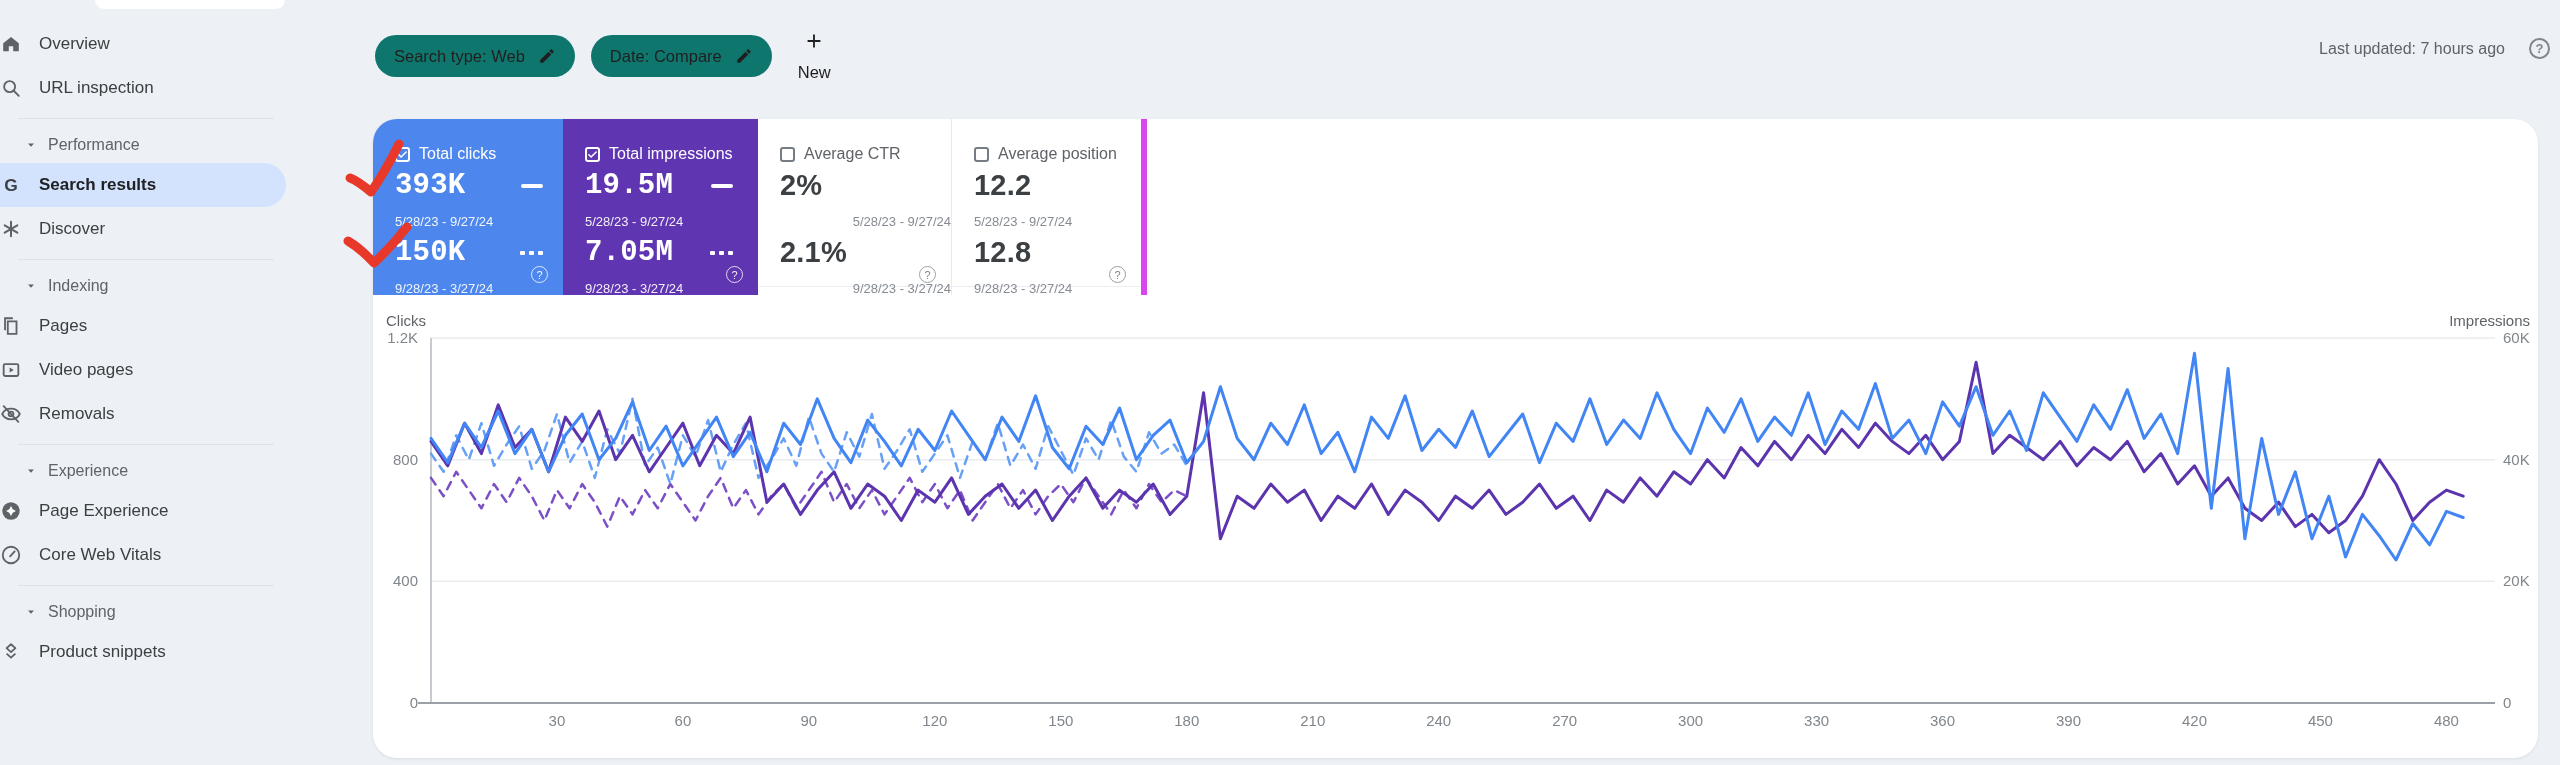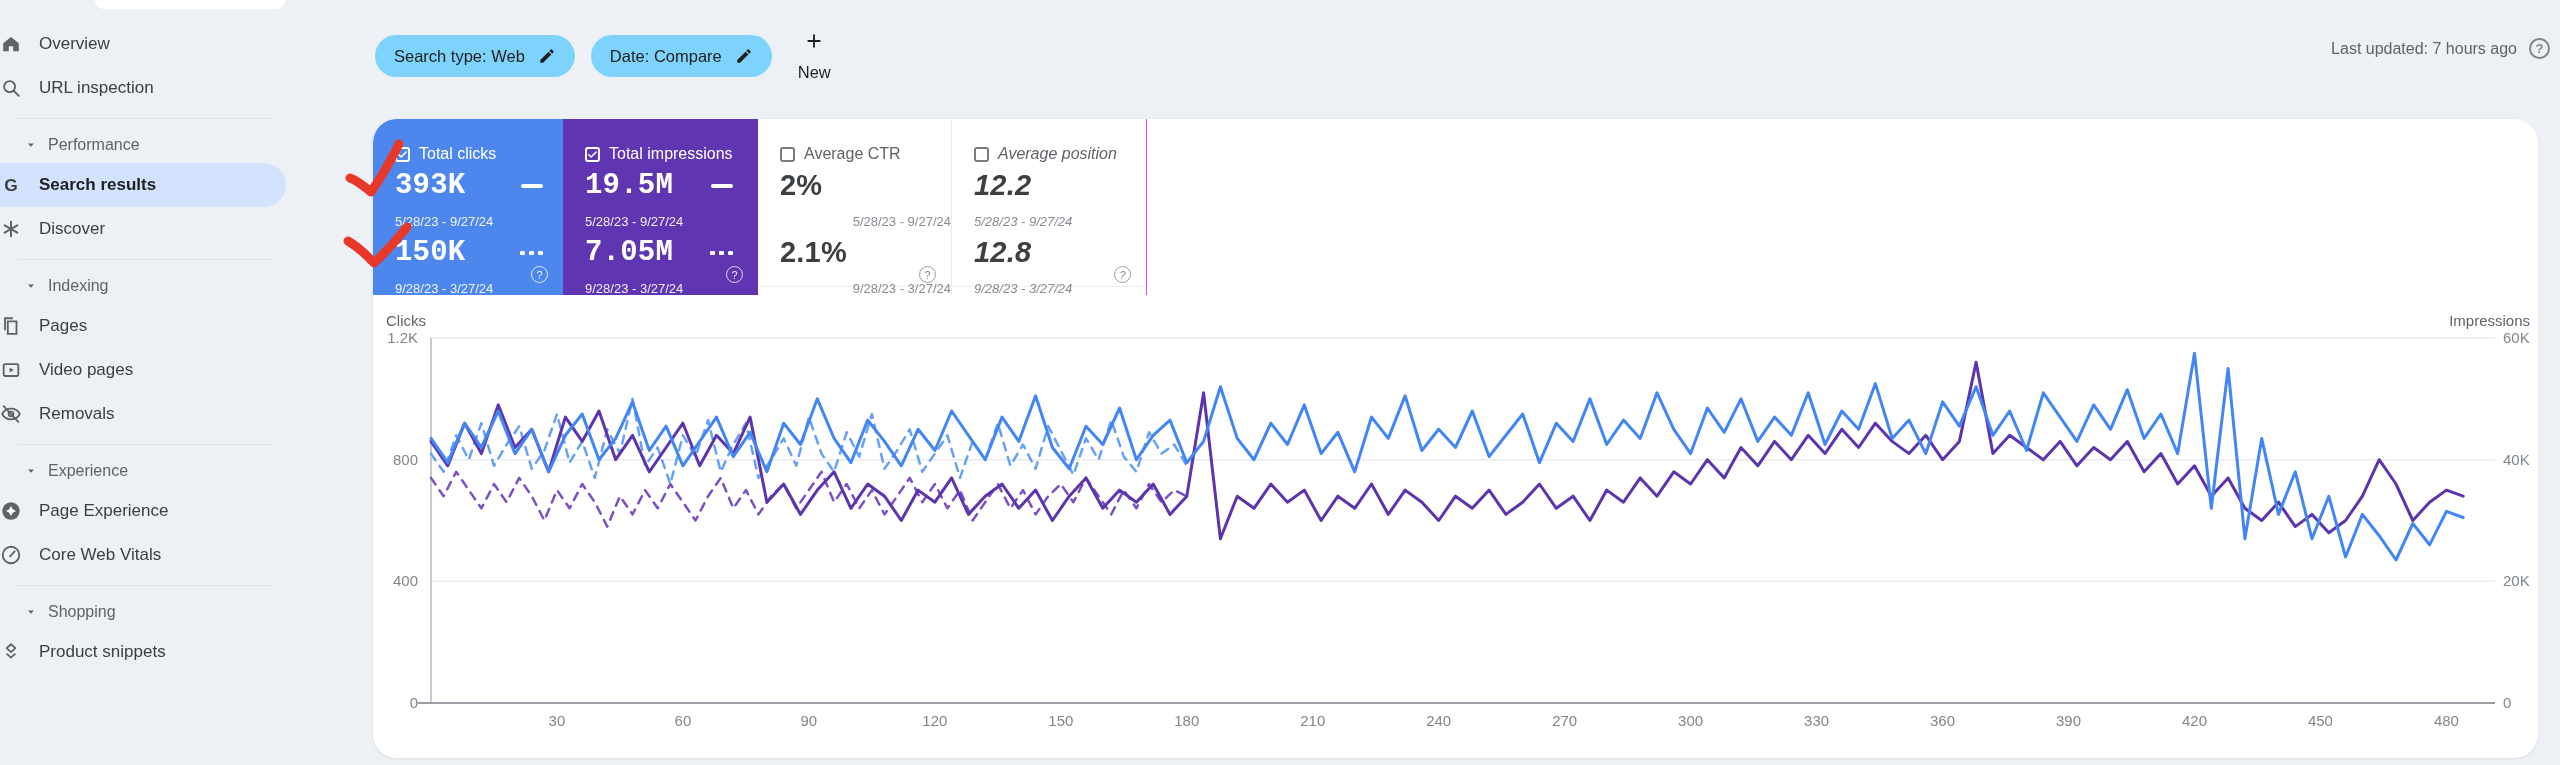"Search type: Web" .chip { background: #7dd3fc -> #0f766e }
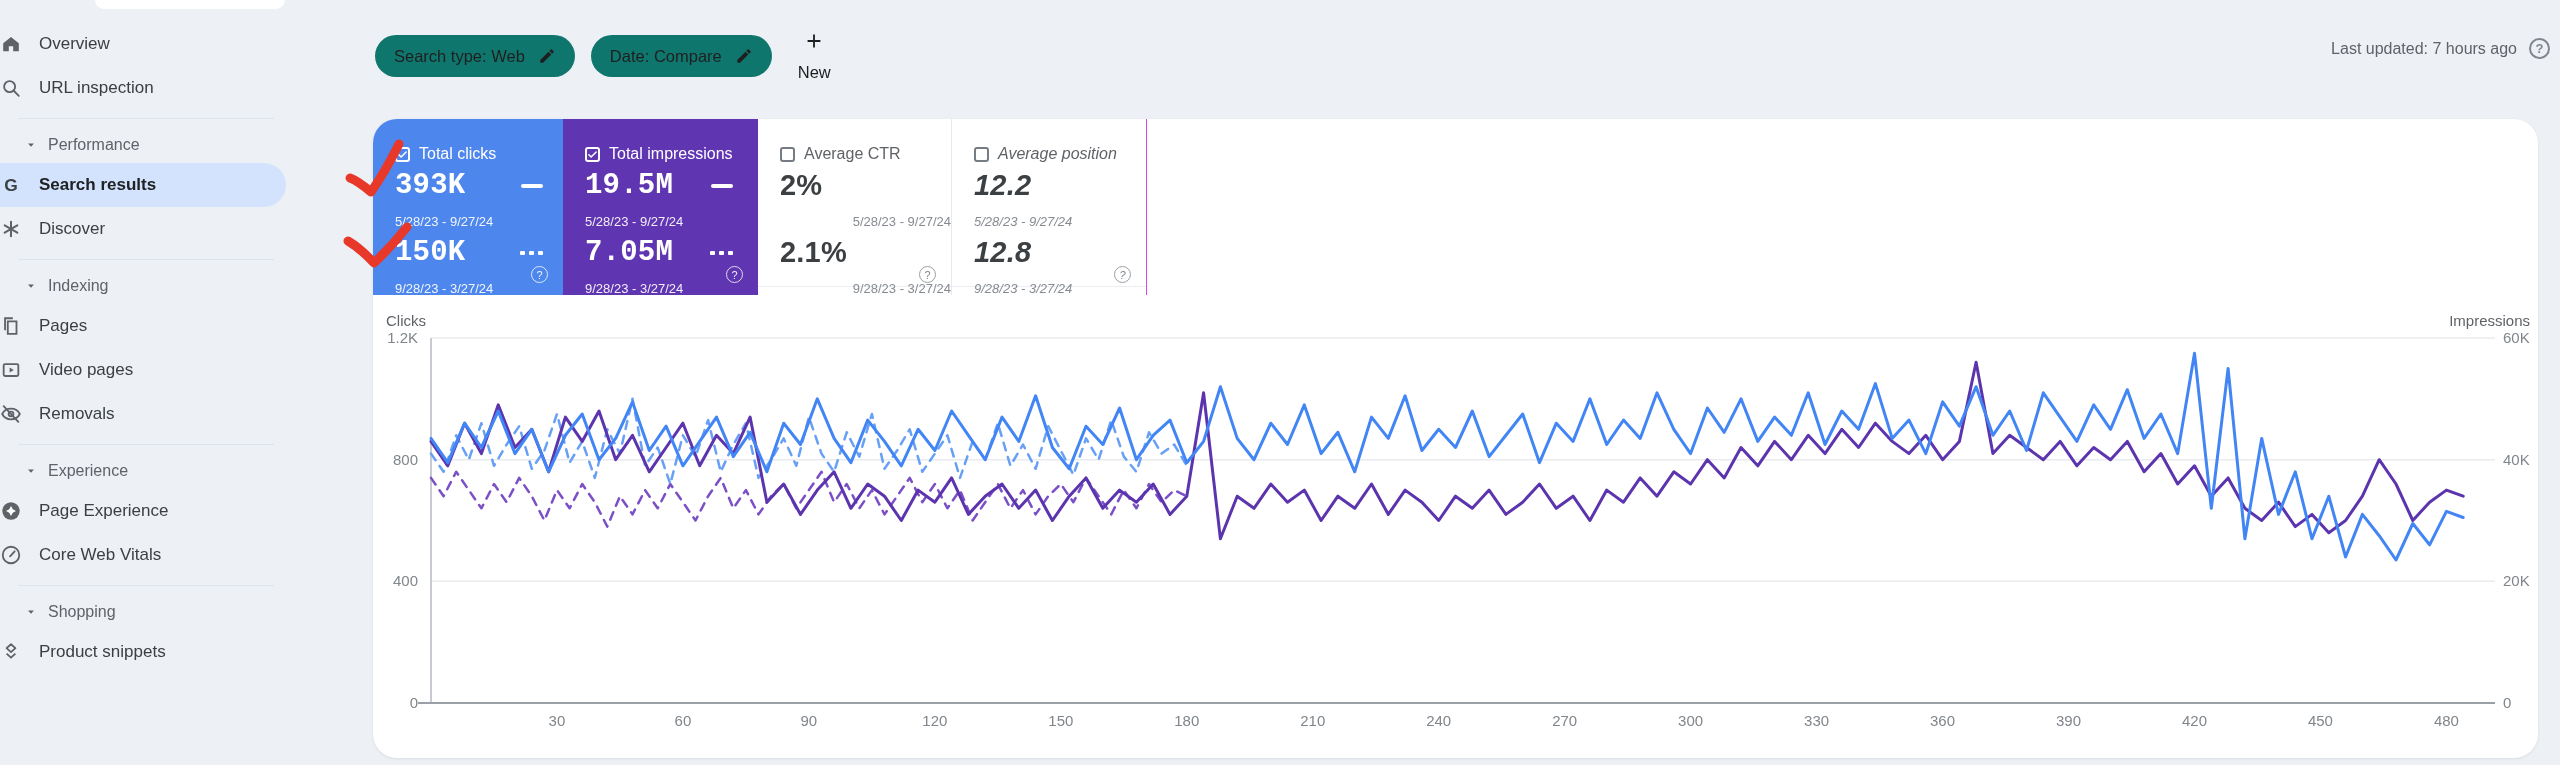"Last updated: 7 hours ago" .last-updated { gap: 12px -> 24px }
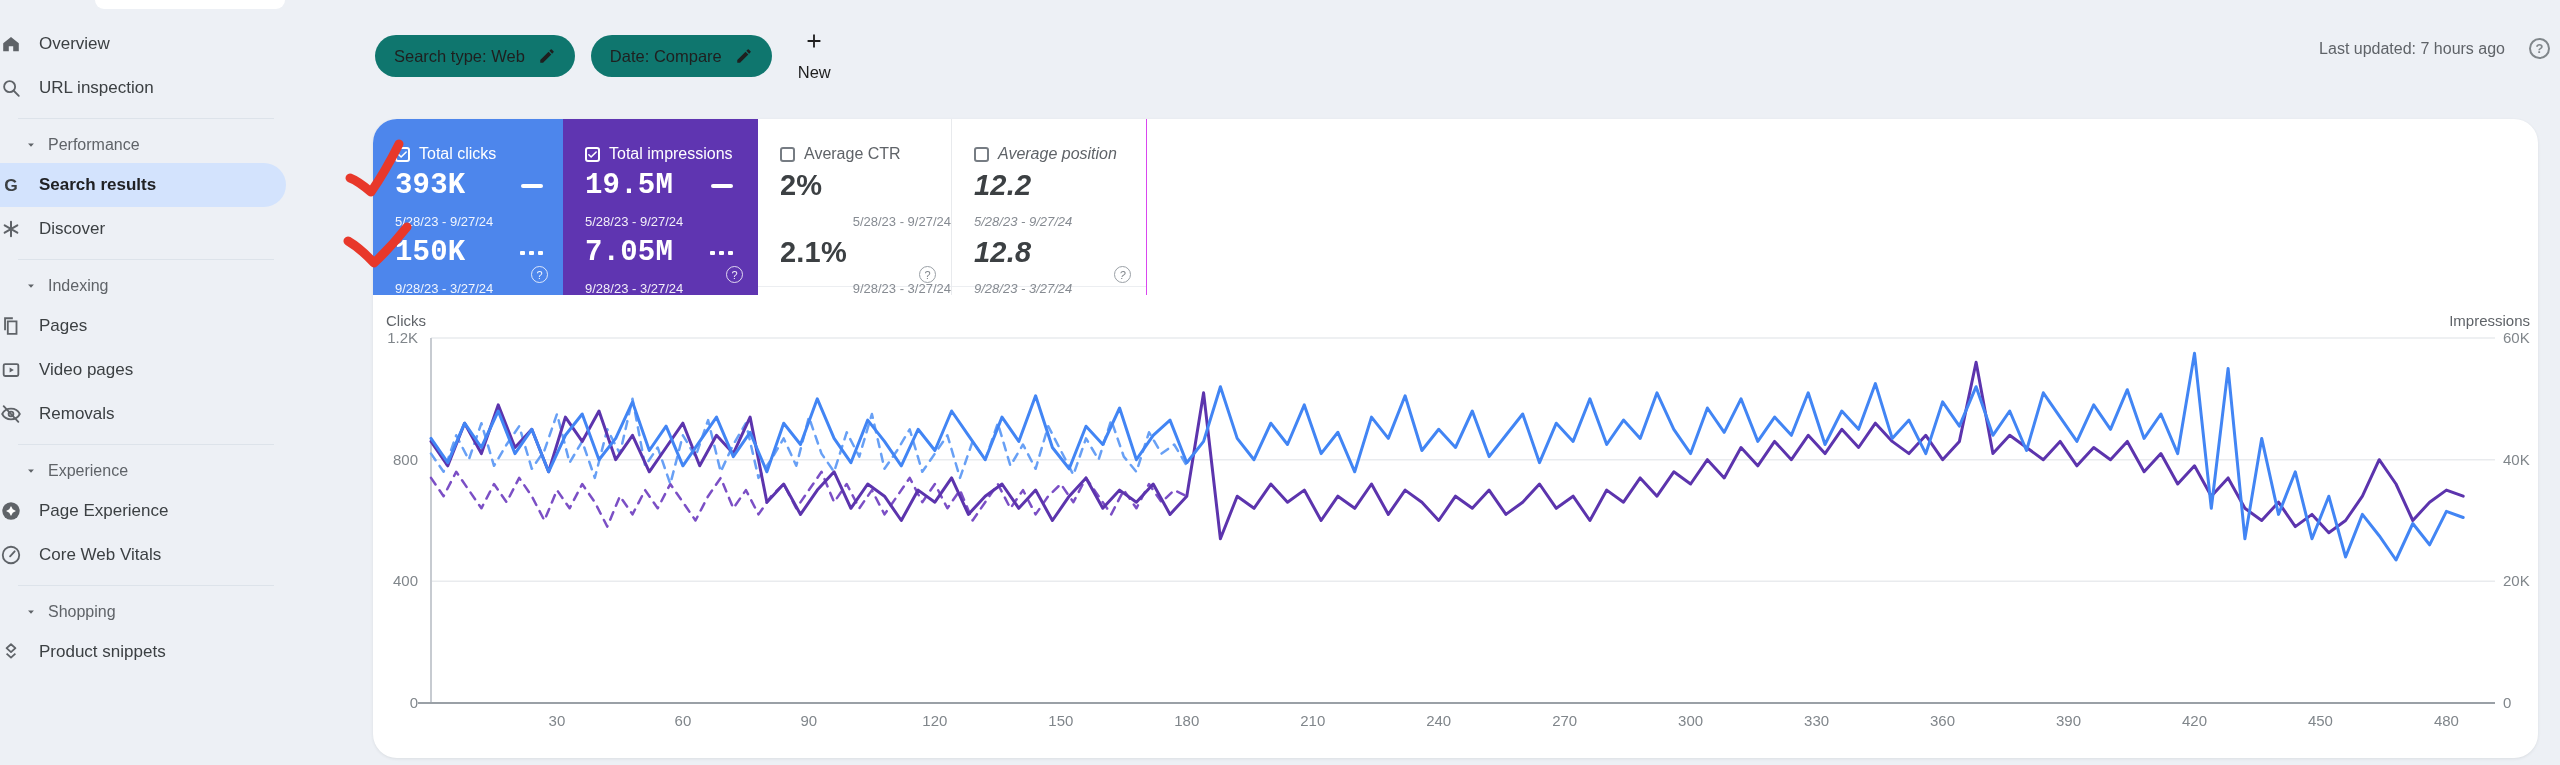"Average position" .card-position { border-right: 1px solid #d946ef -> 6px solid #d946ef; font-style: italic -> none }
